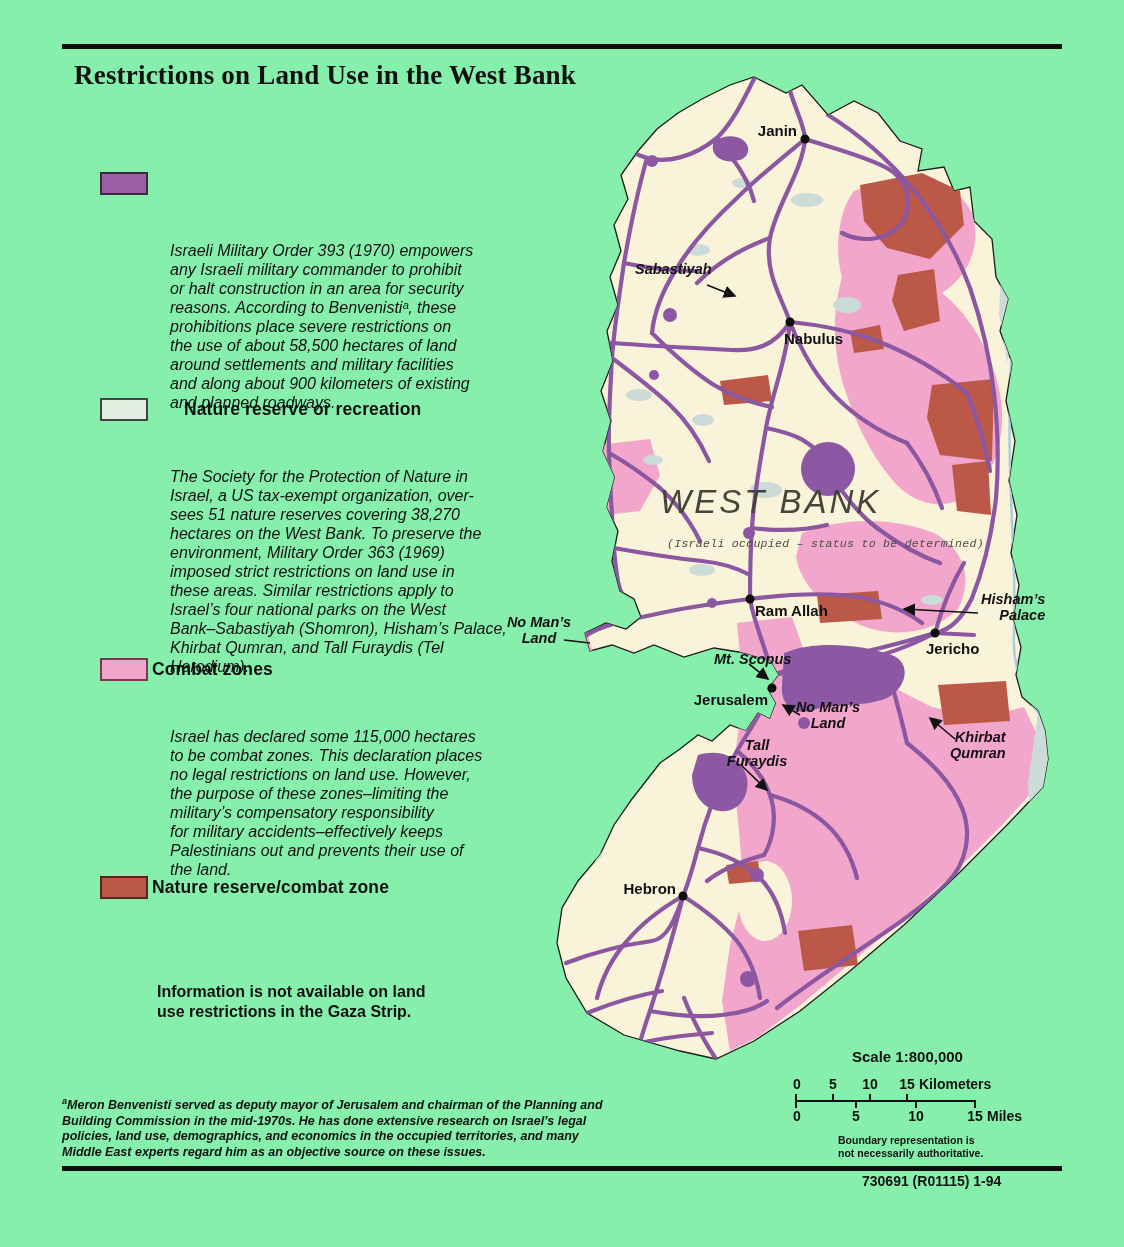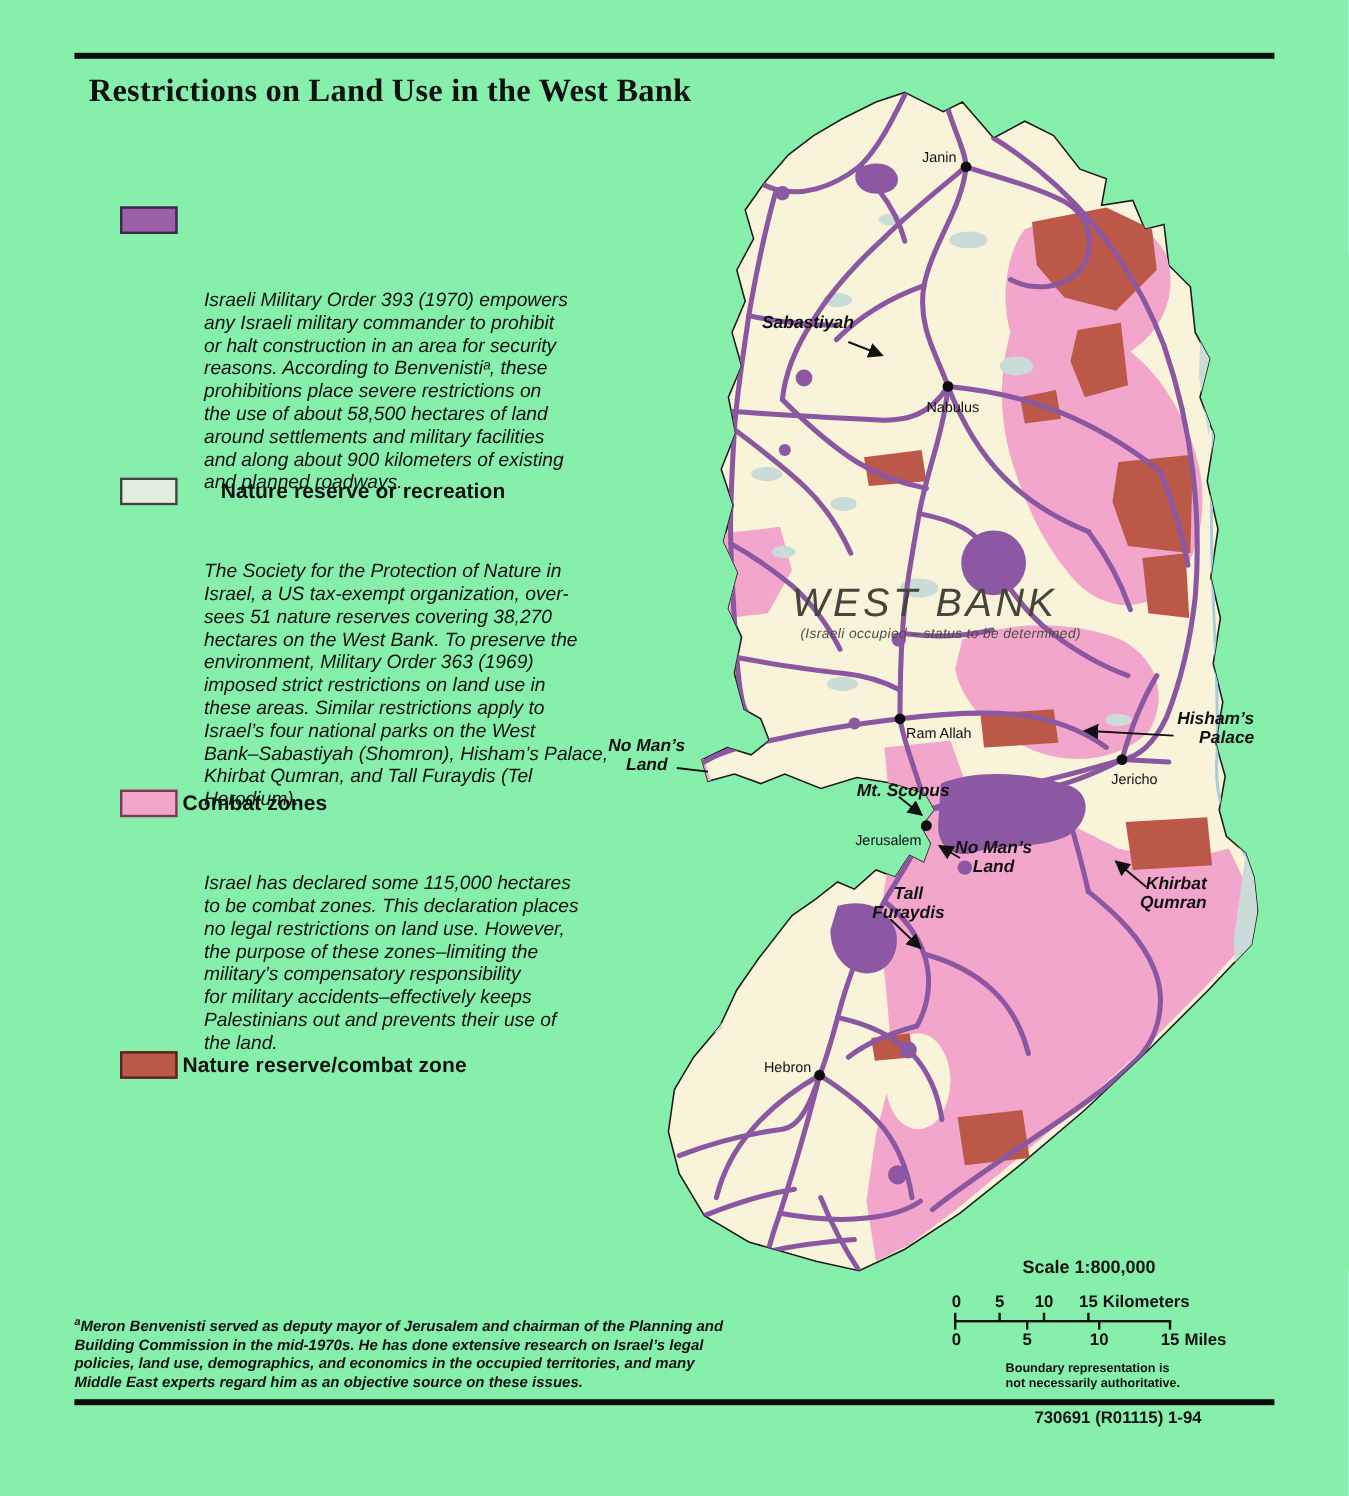"Janin" .city { font-size: 12px -> 15px; font-weight: normal -> bold }
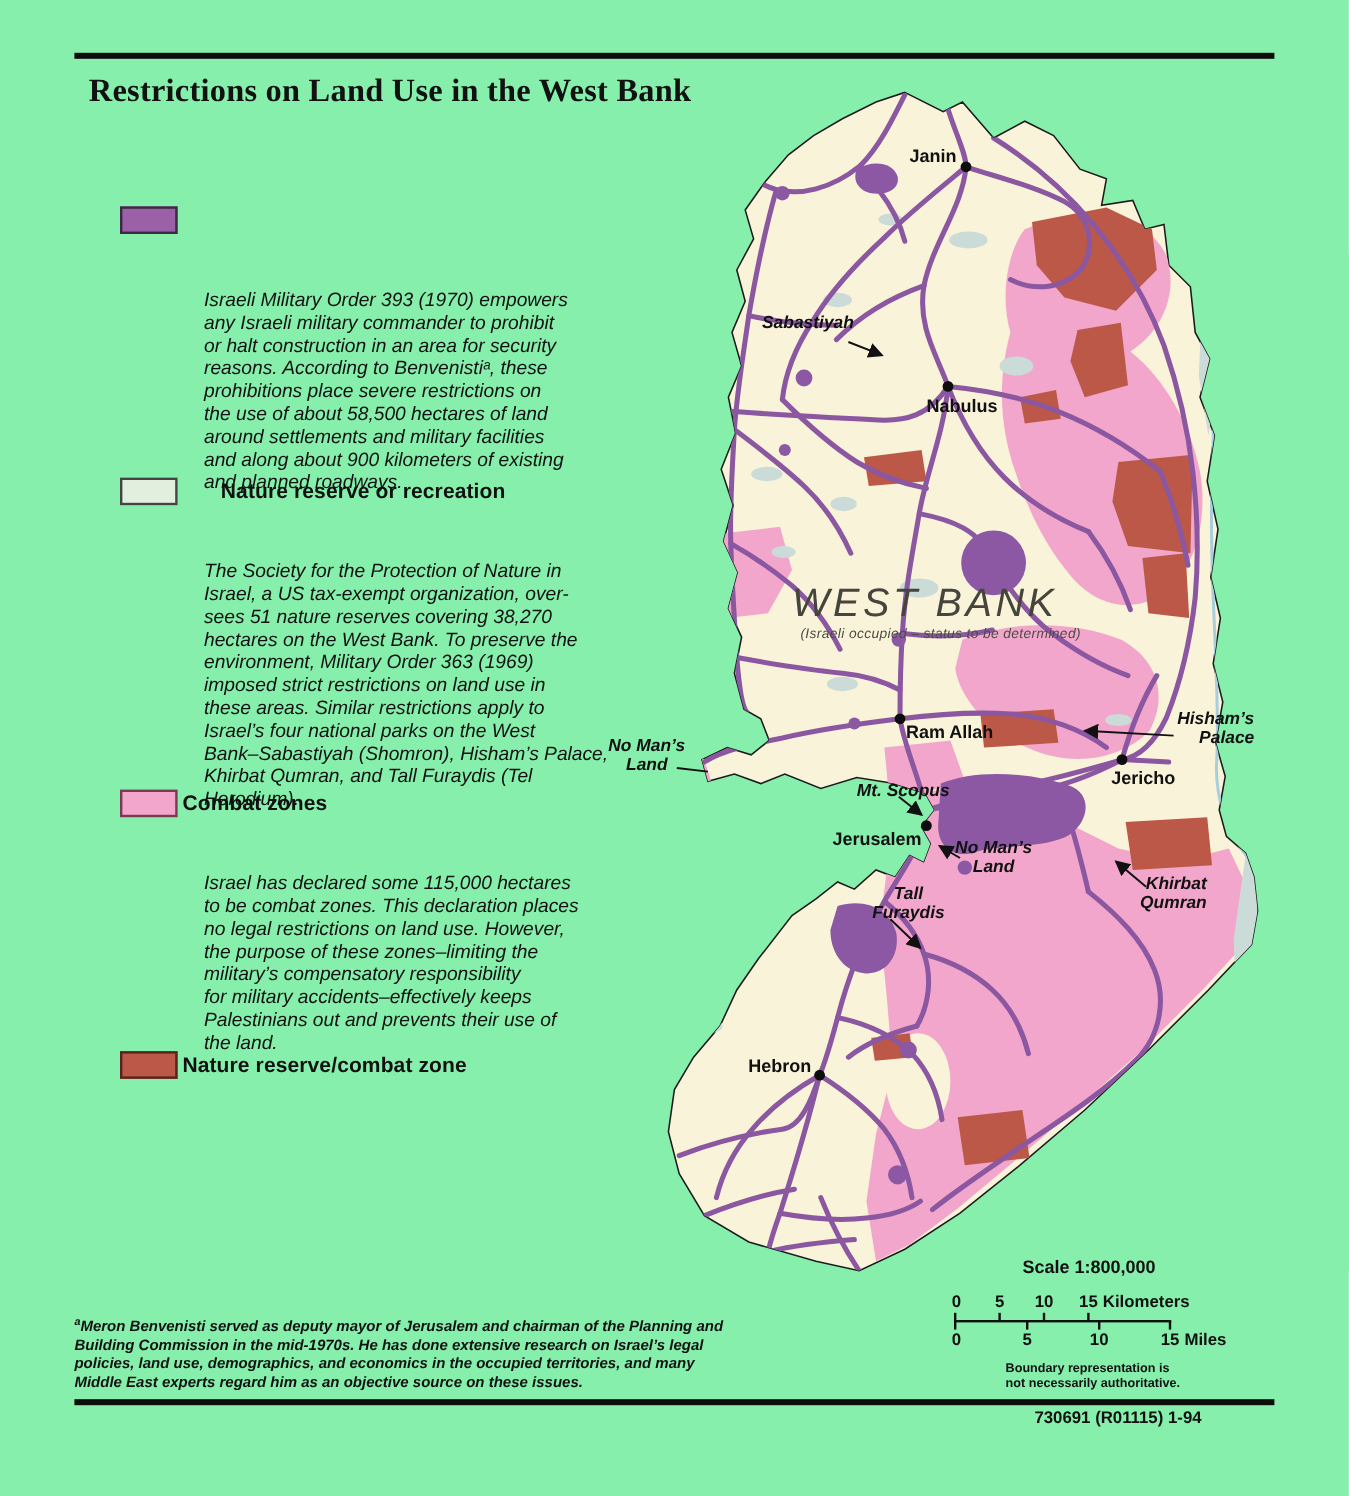"Nabulus" #l-nabulus { left: 270px -> 282px }
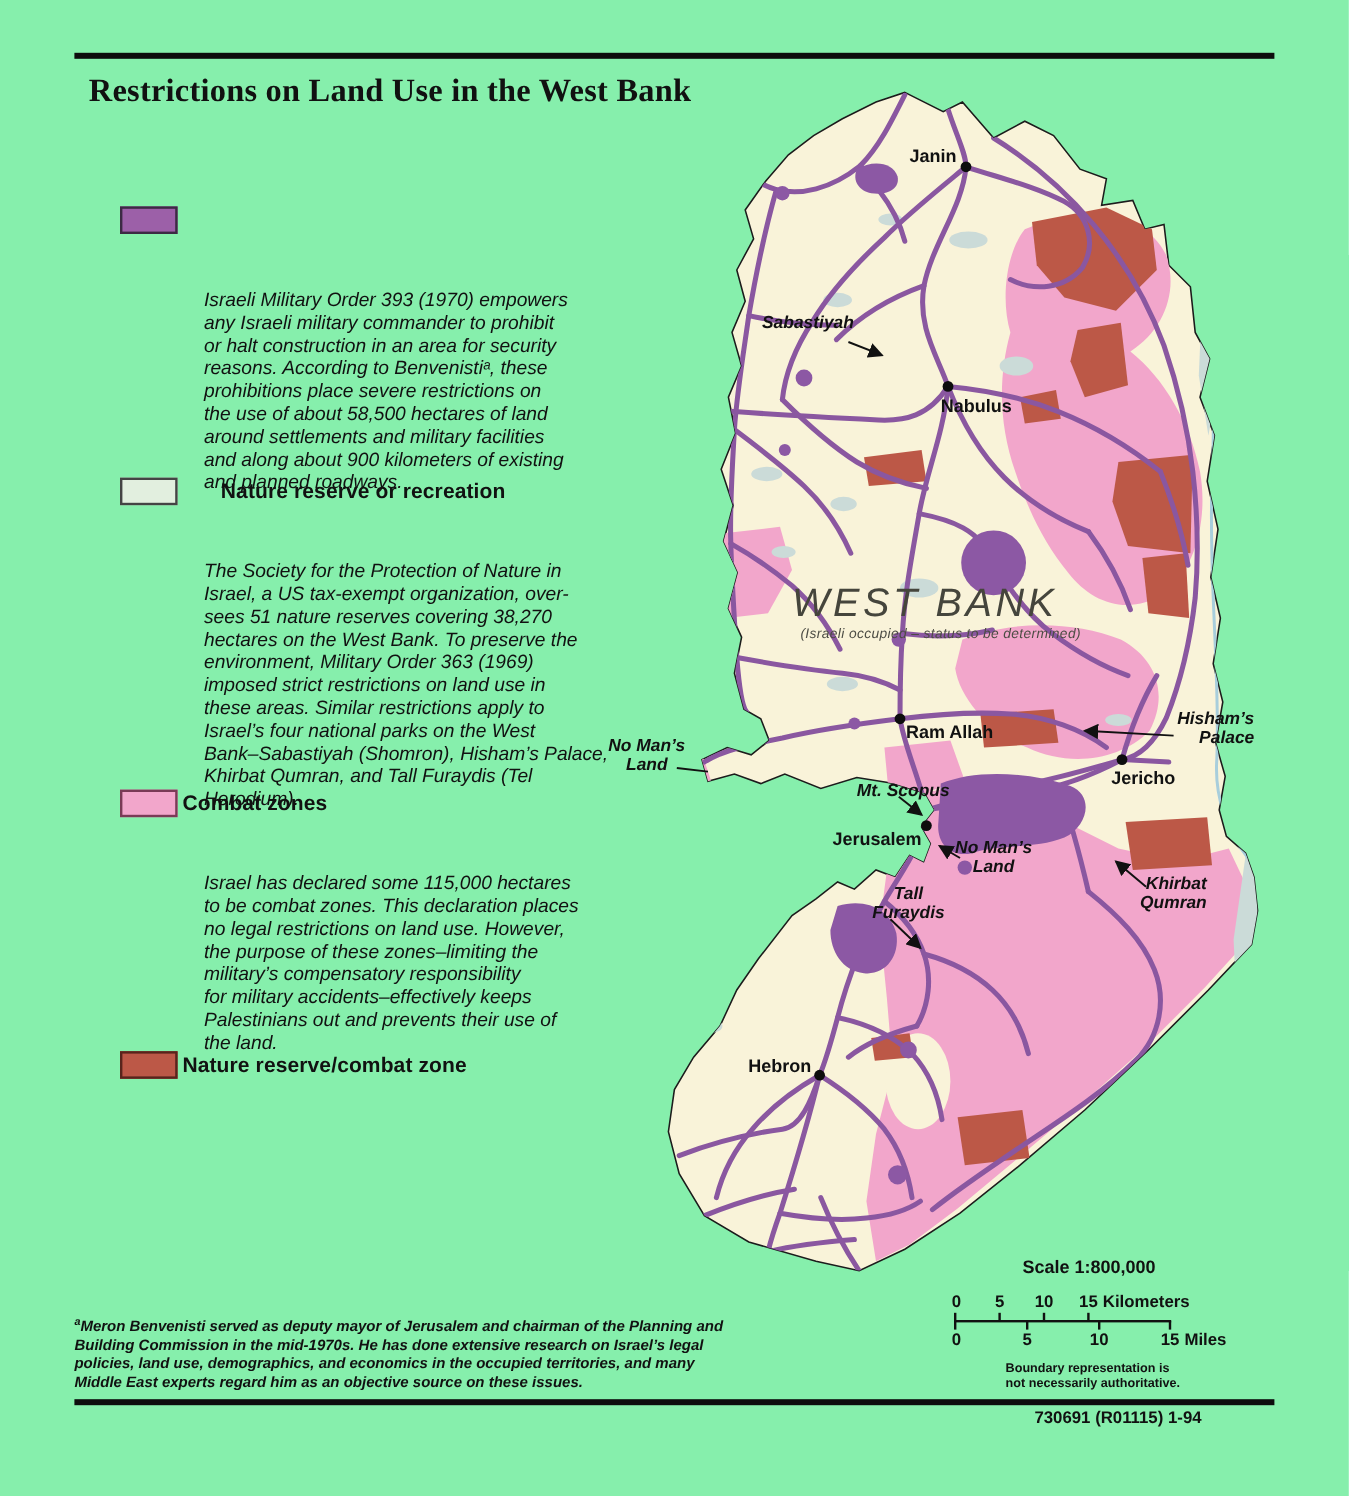"(Israeli occupied – status to" #wb-sub { font-family: none -> Liberation Mono, monospace; top: 460px -> 474px }
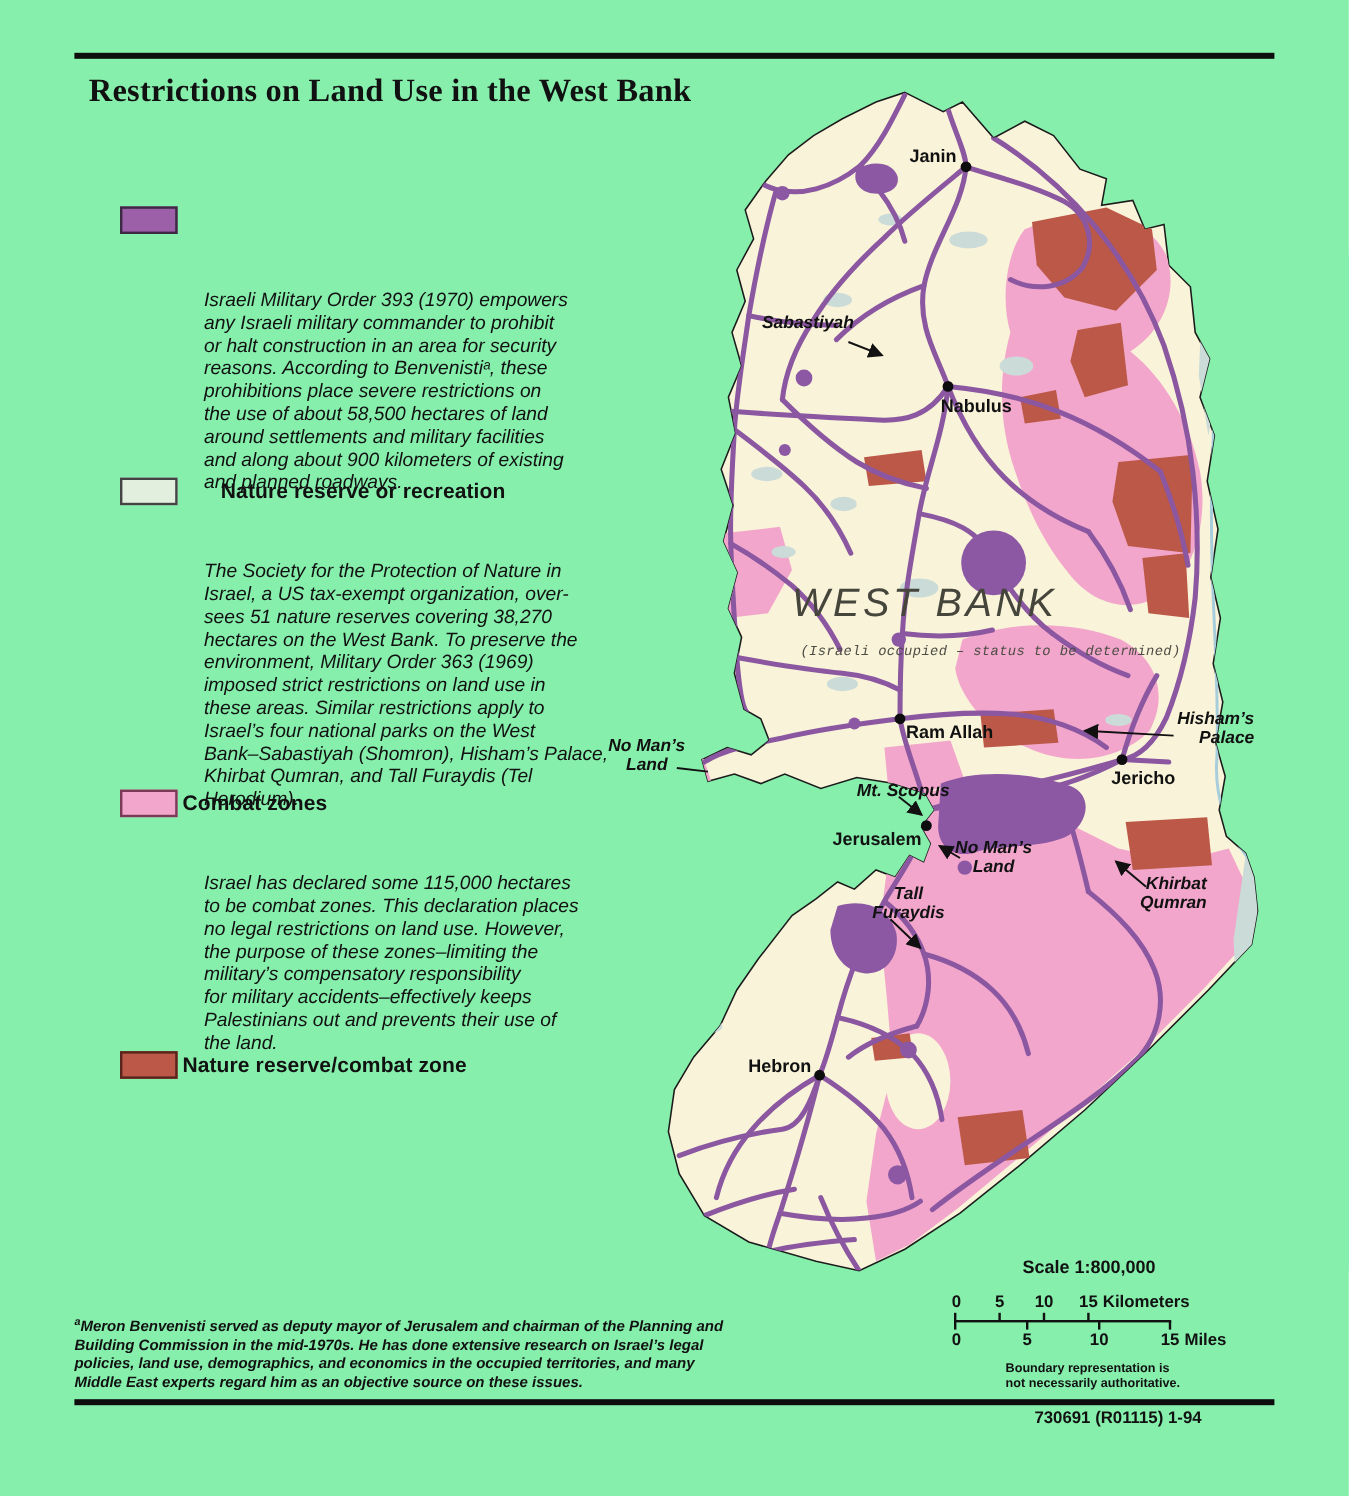"Information is not available on" div { html: none -> <div>Information is not available on land use restrictions in the Gaza Strip.</div> }
